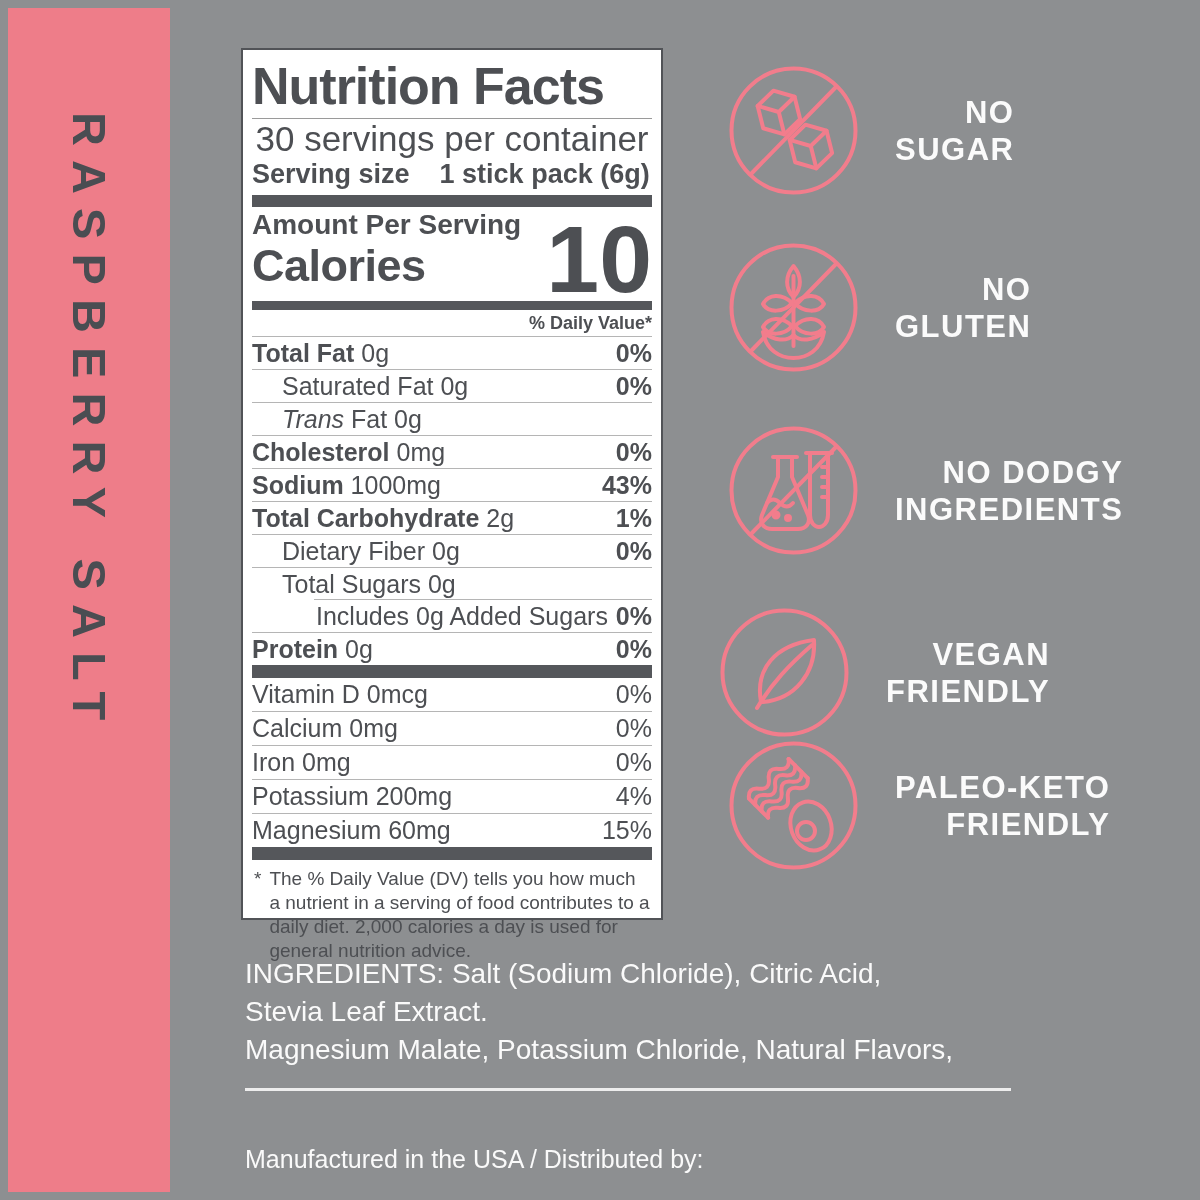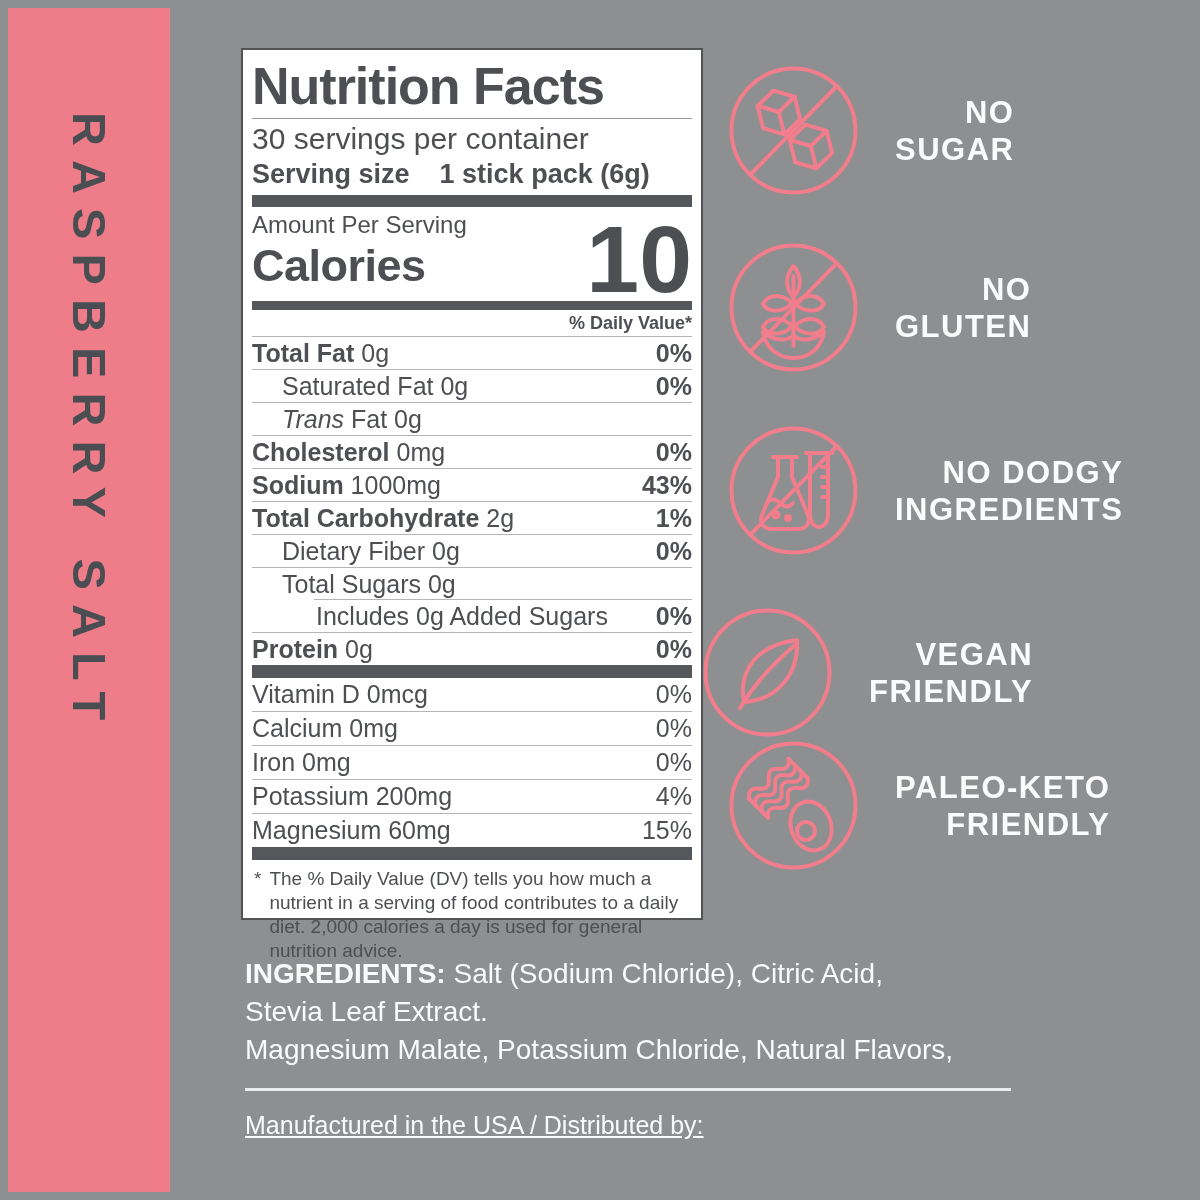"Nutrition Facts" .nf { width: 462px -> 422px }
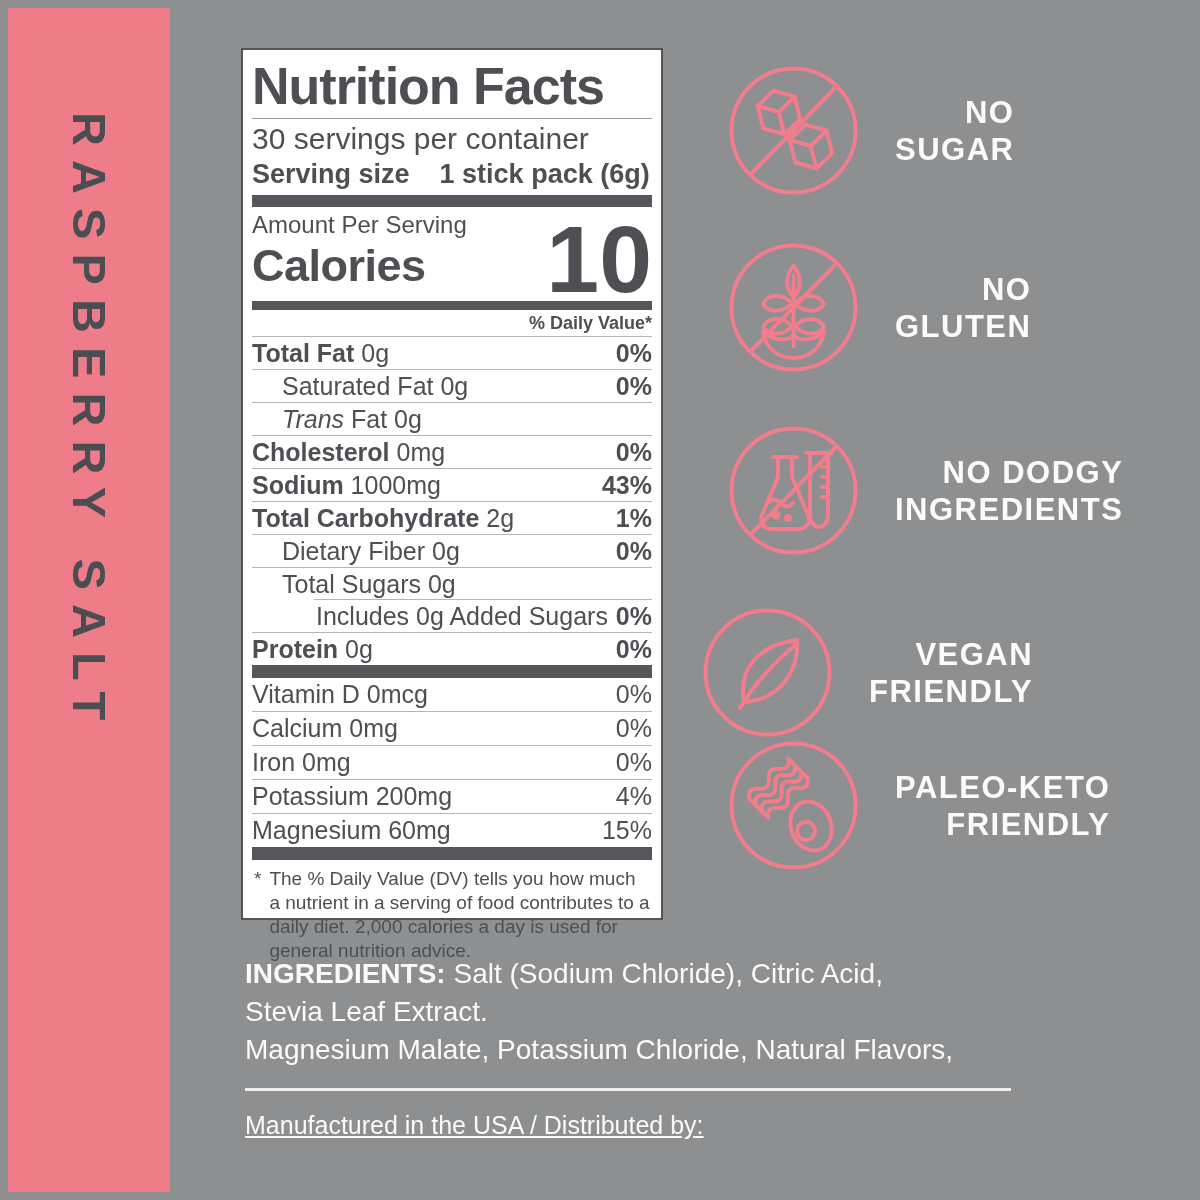"30 servings per container" .nf-servings { font-size: 30px -> 35px; text-align: none -> center }
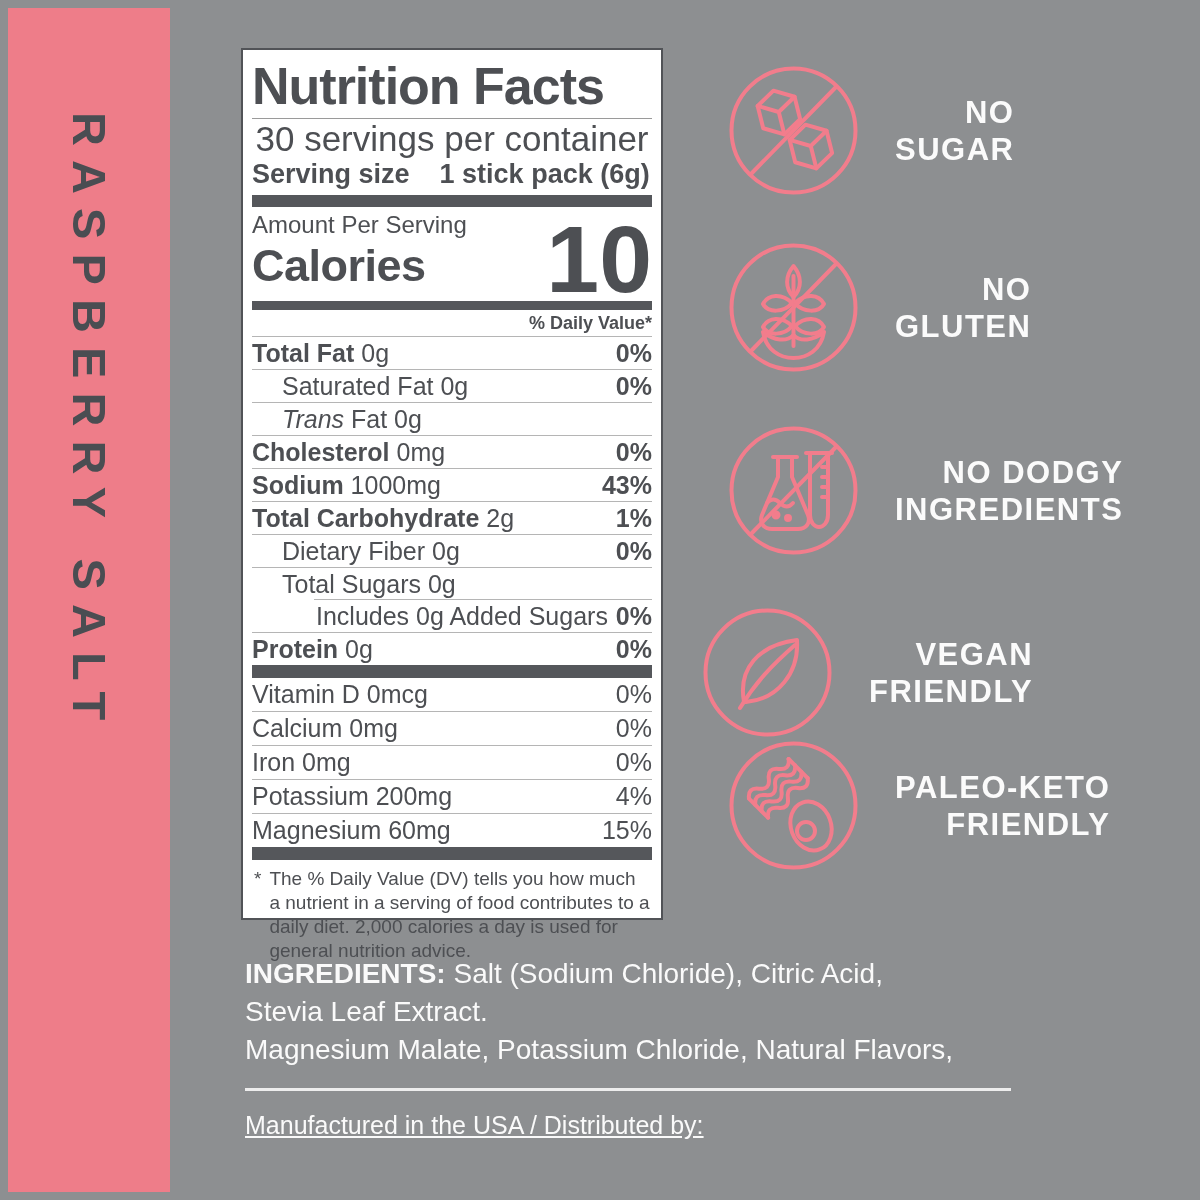"Amount Per Serving" .nf-aps { font-size: 24px -> 28px; font-weight: normal -> bold }
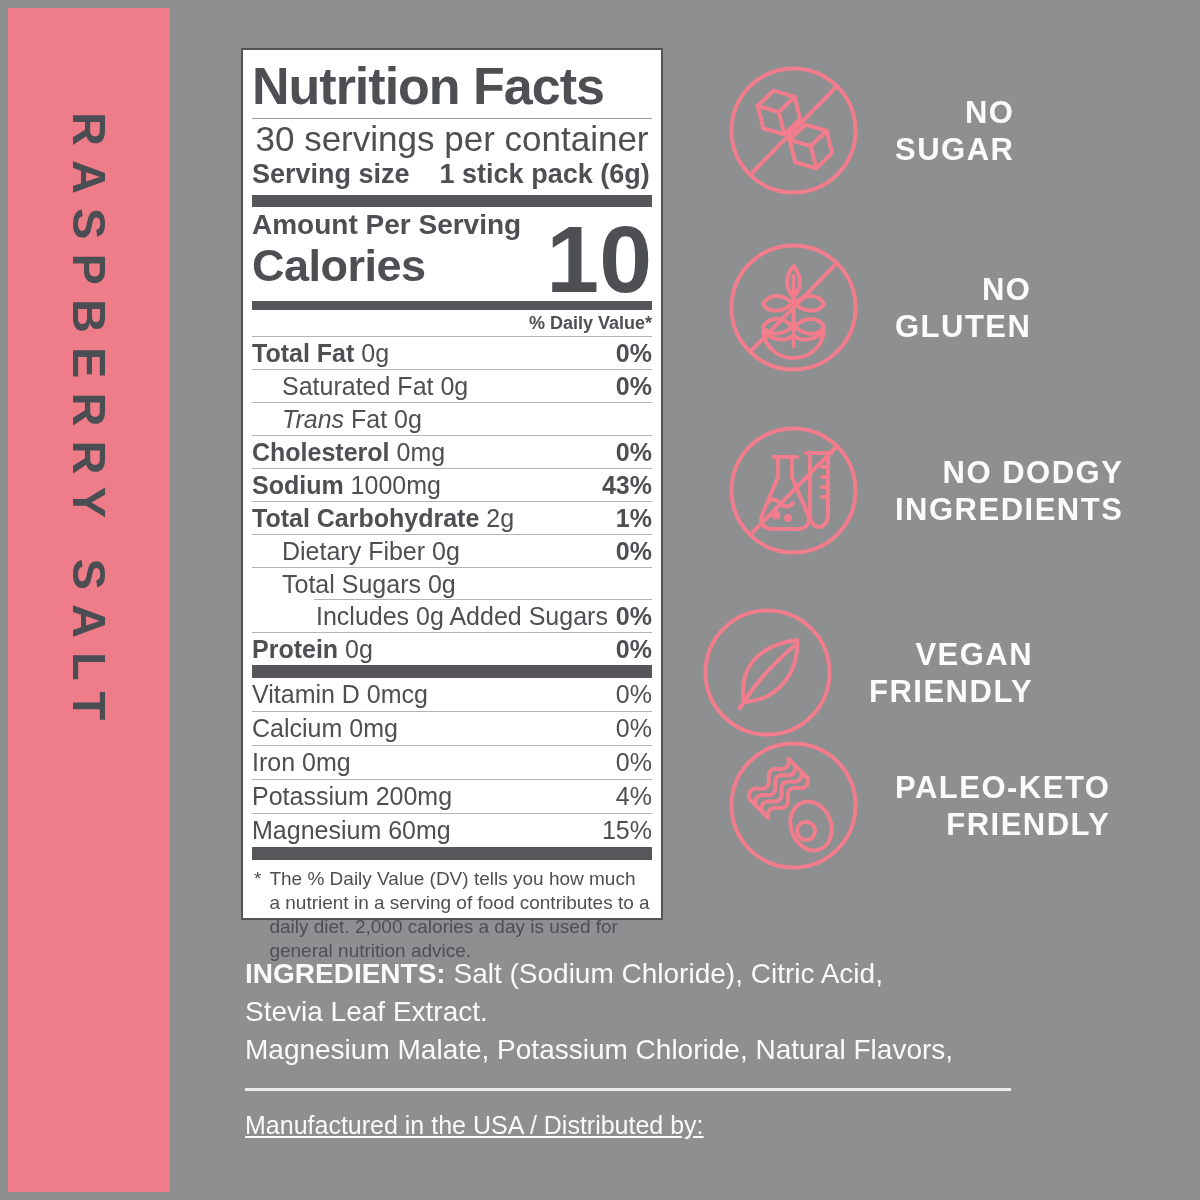"VEGAN" div.claim { left: 700px -> 717px }
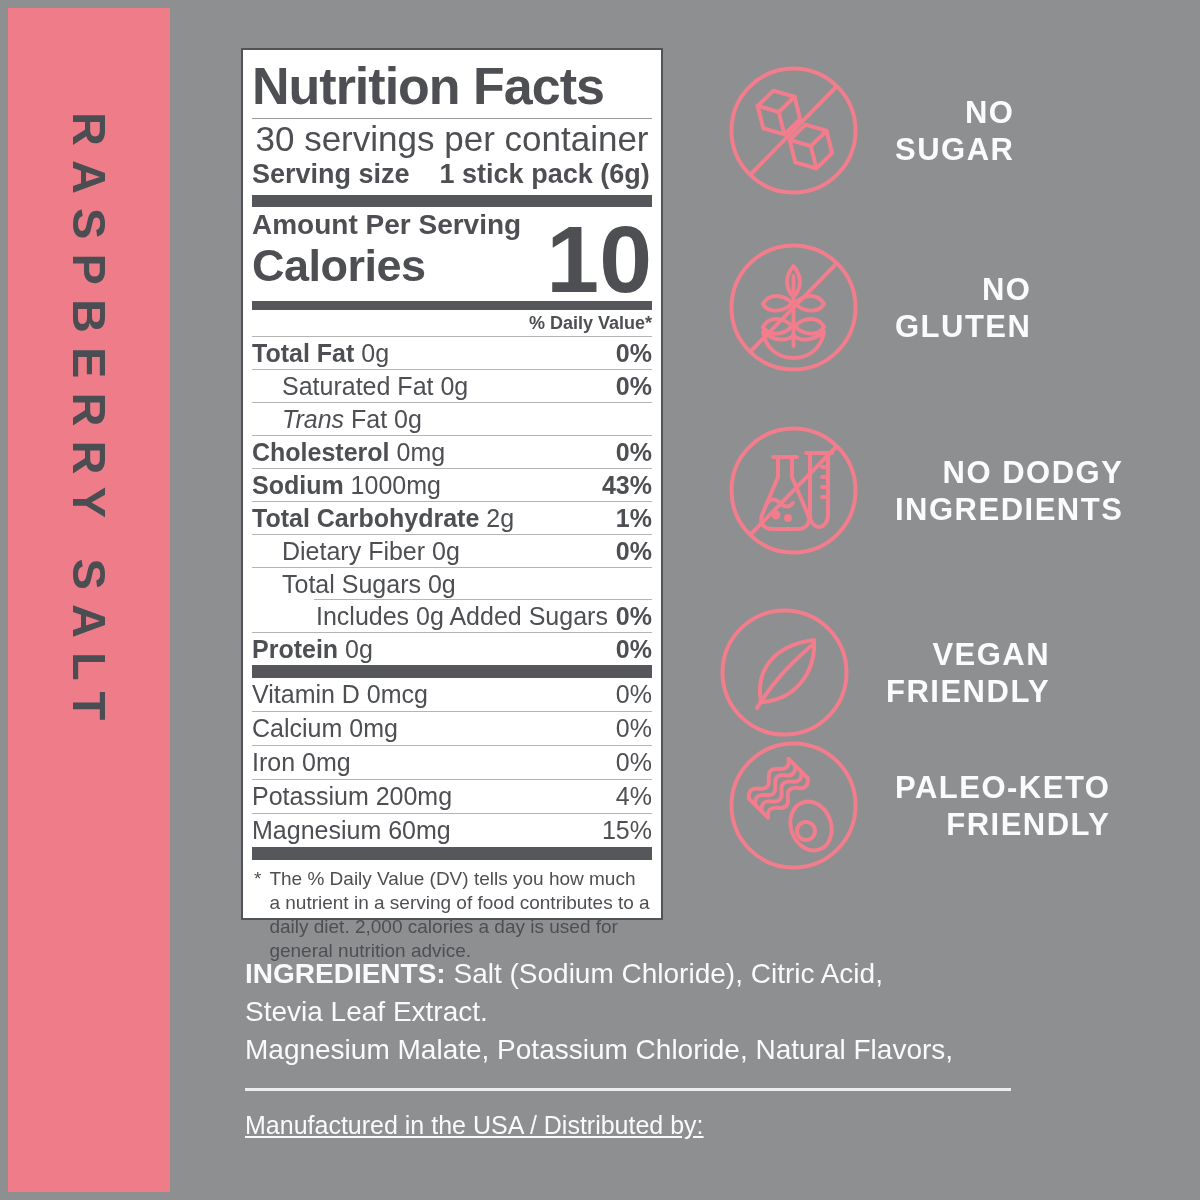"INGREDIENTS:" .ingredients b { font-weight: bold -> normal }
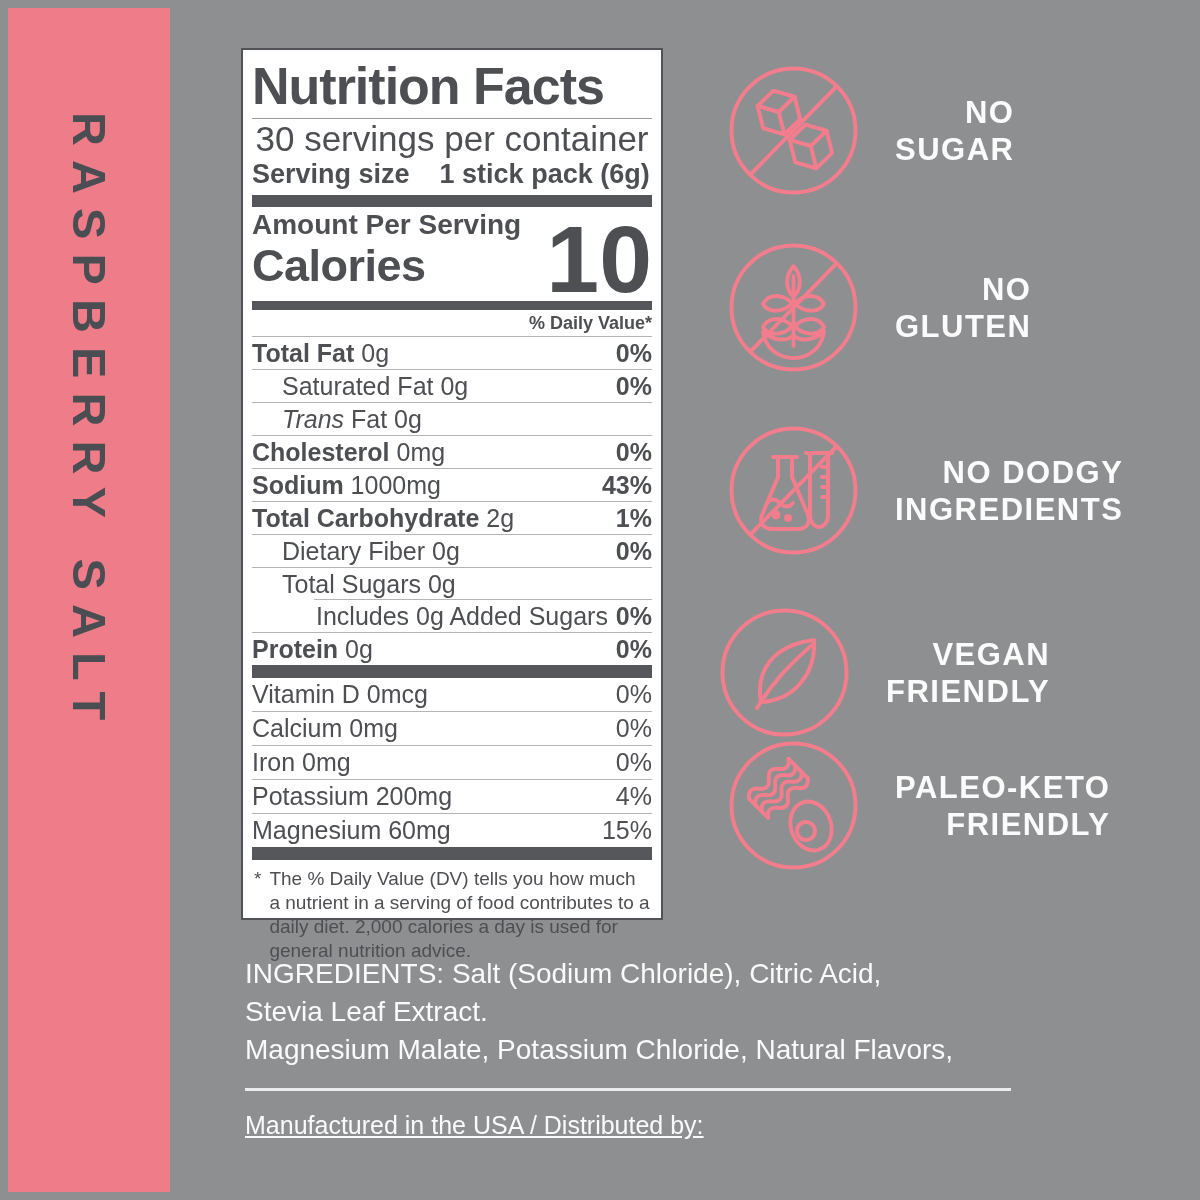"Manufactured in the USA /" .manufactured { text-decoration: underline -> none; top: 1110px -> 1144px }
